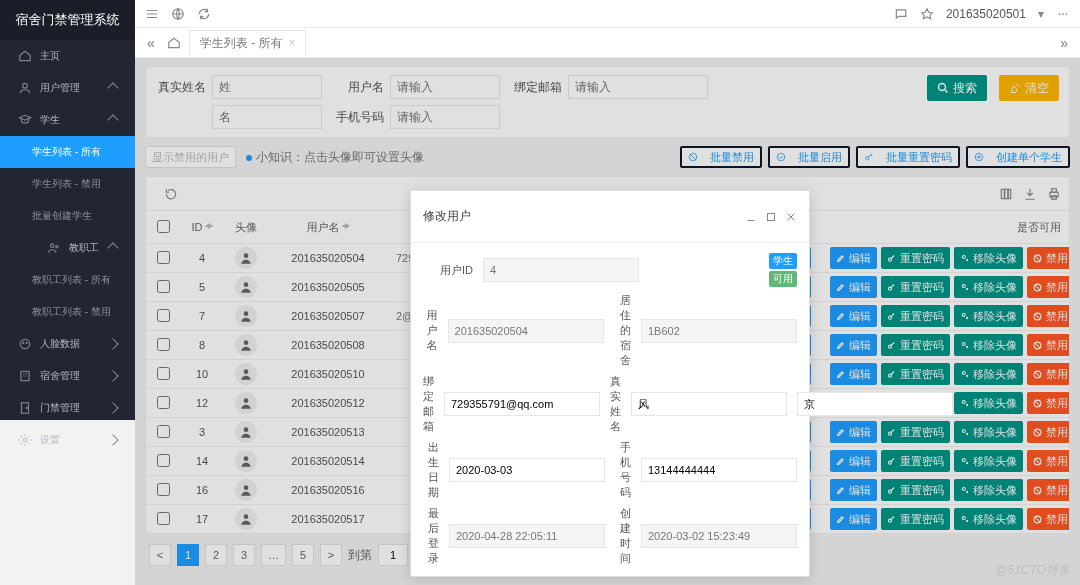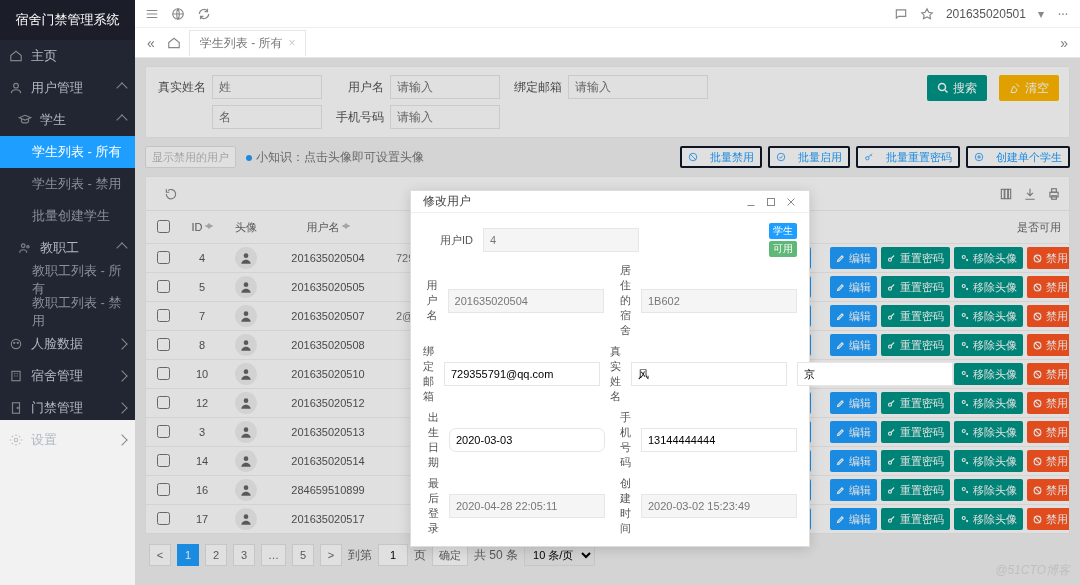"主页" .nav-item { font-size: 13px -> 10px; padding: 0 9px -> 0 18px }
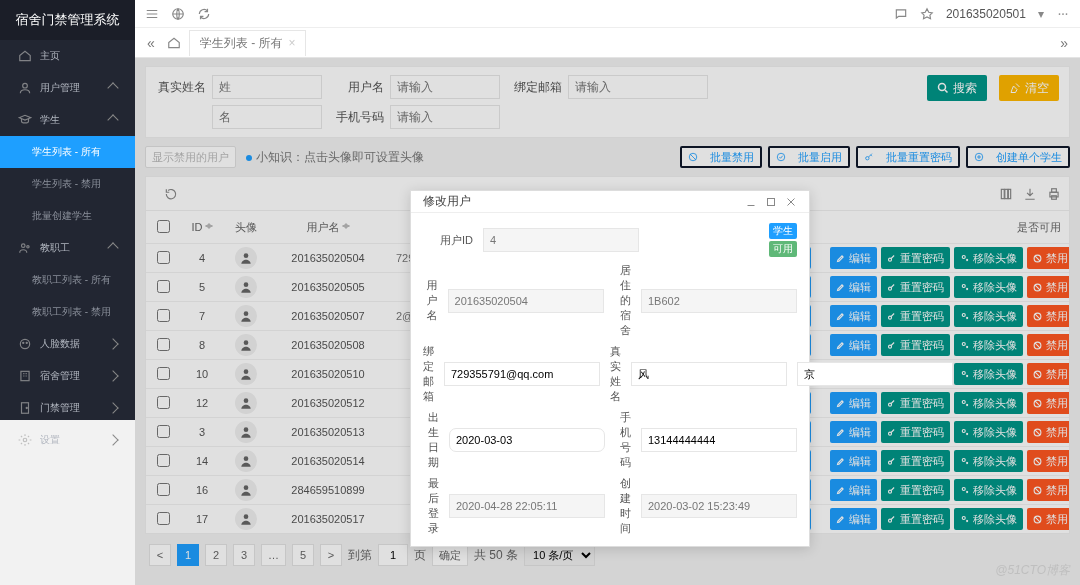"修改用户" .dlg-head { height: 22px -> 52px }
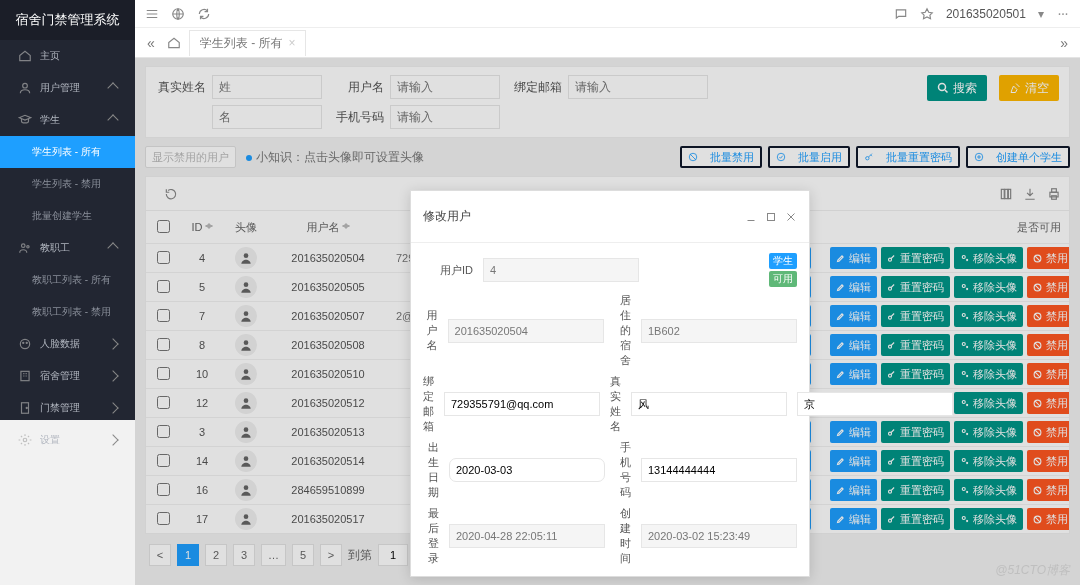"教职工" div.nav-item { margin-left: none -> 29px }
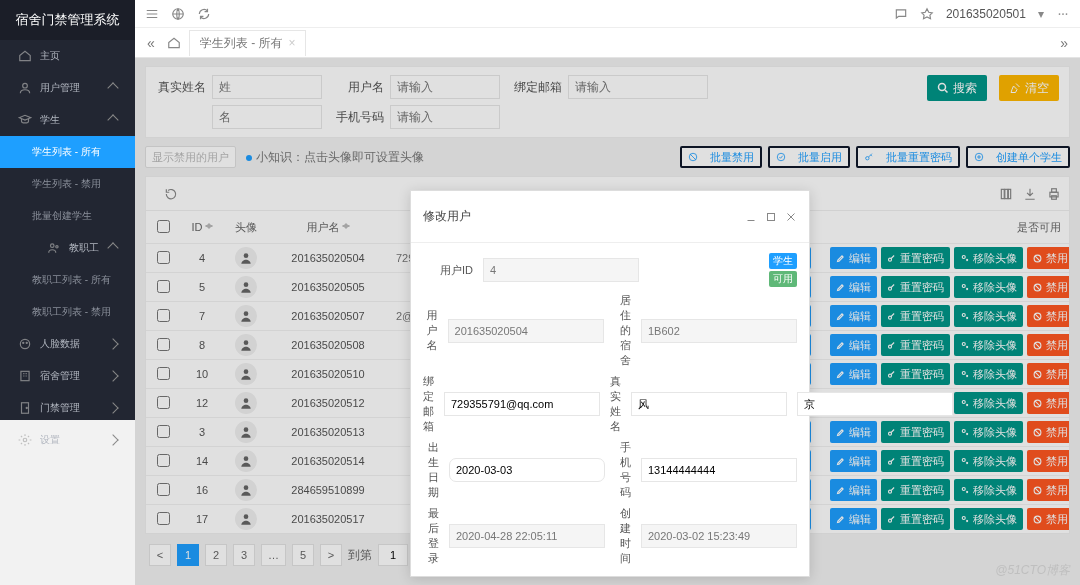"2020-03-03" input.fval { border-radius: 7px -> none }
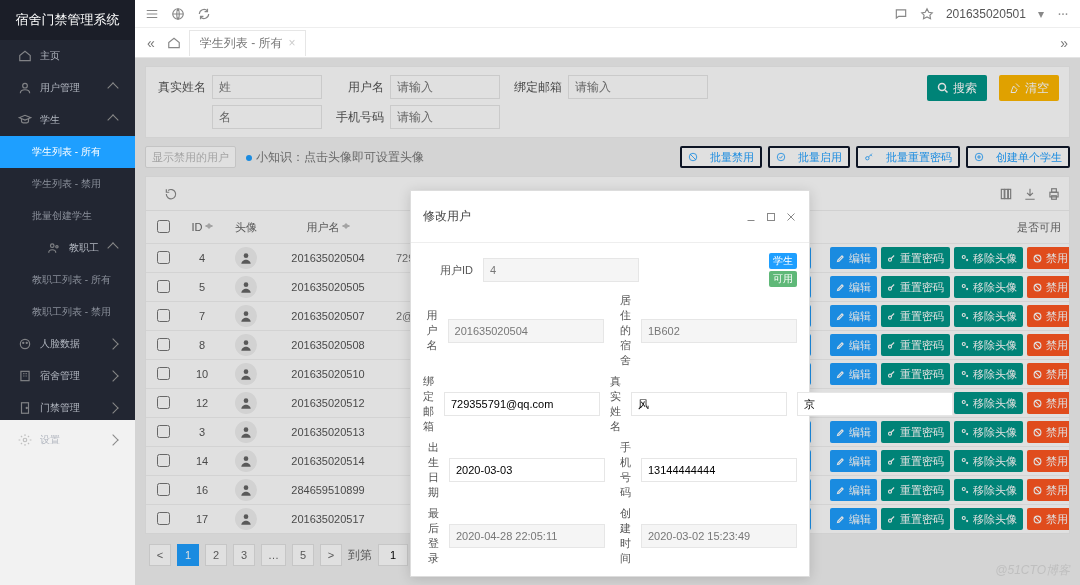"284659510899" div.td { text: 284659510899 -> 201635020516 }
